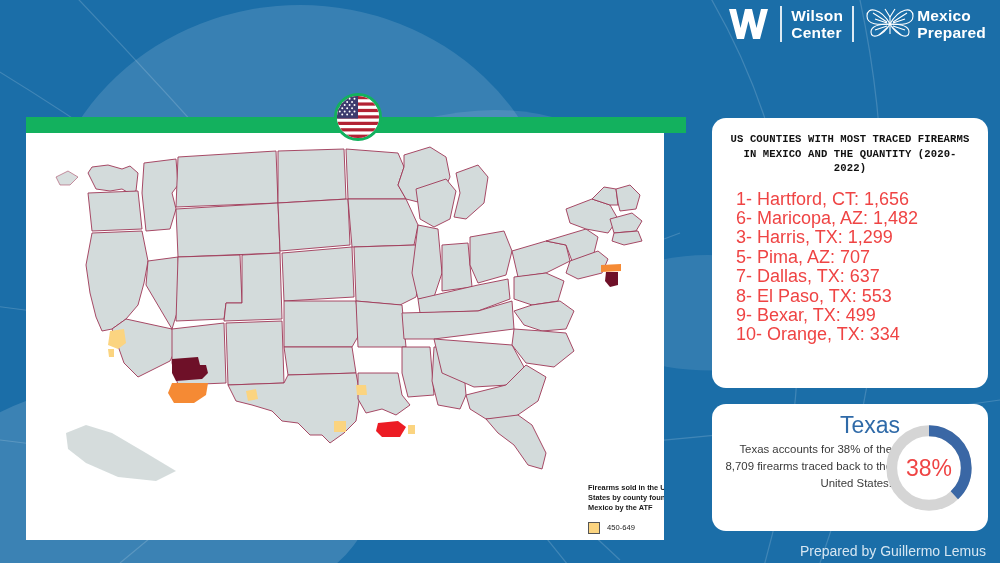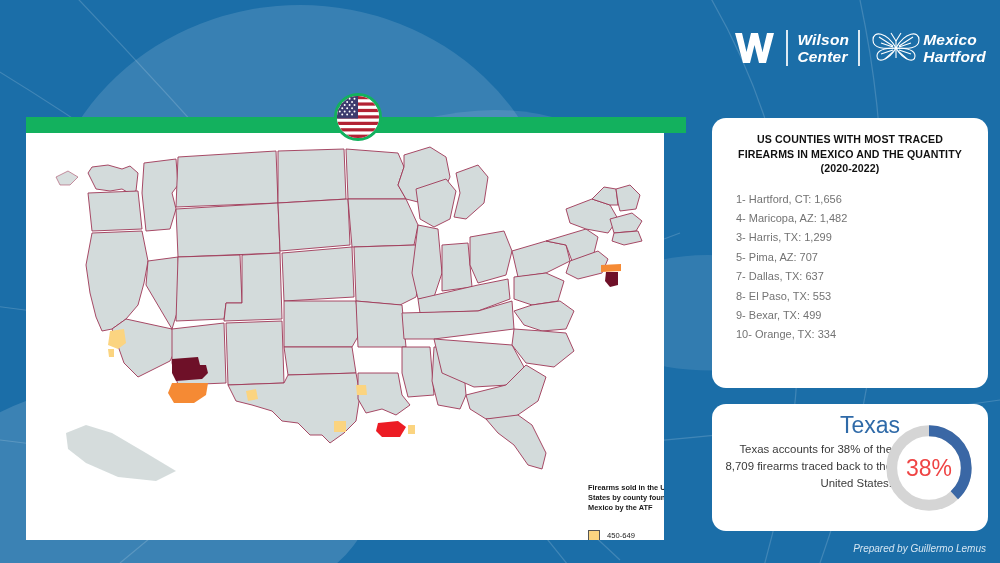"Wilson" #logo-block { font-style: italic -> none; top: 24px -> 0 }
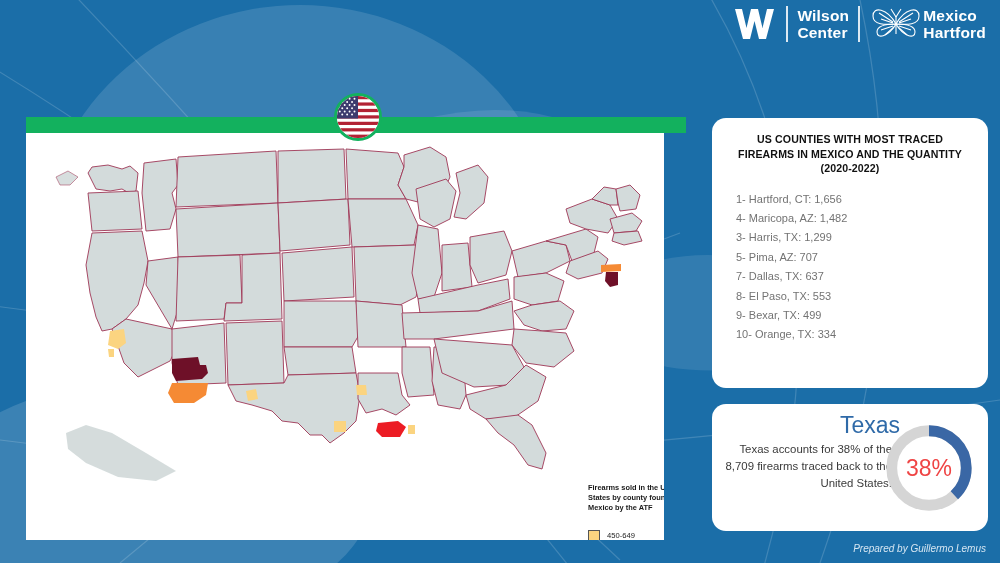"Hartford" div { text: Hartford -> Prepared }
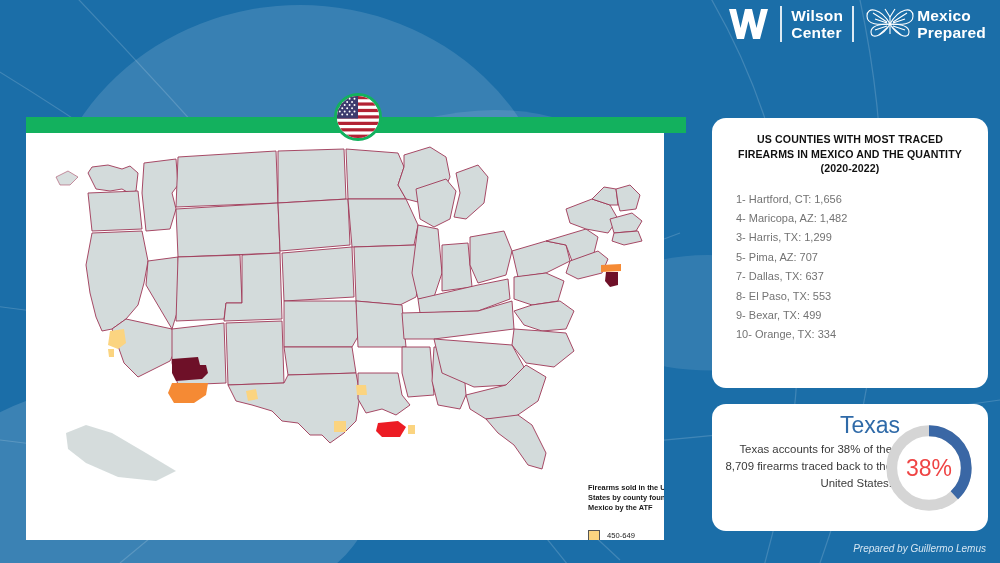"US COUNTIES WITH MOST TRACED" #rank-title { font-family: none -> Liberation Mono, monospace }
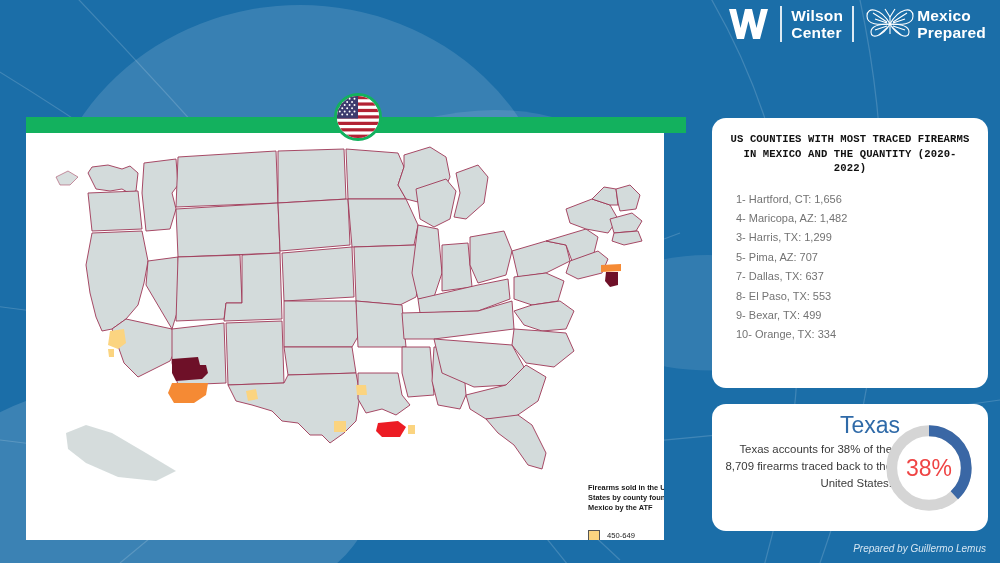"1- Hartford, CT: 1,656" .rank-item { color: #737373 -> #ef4444; font-size: 11px -> 18px }
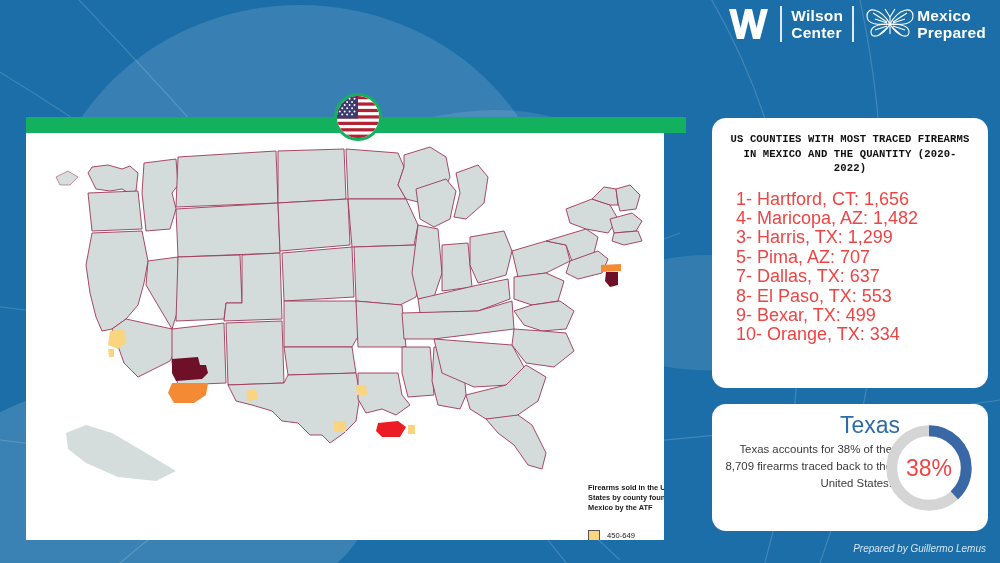"4- Maricopa, AZ: 1,482" div.rank-item { text: 4- -> 6- }
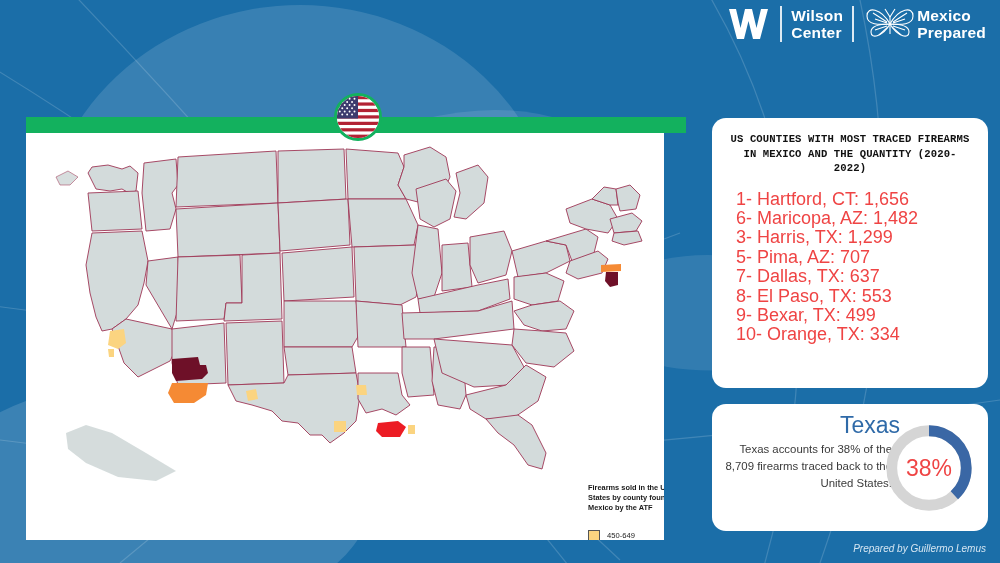"450-649" .legend-row { margin-top: 16px -> 8px }
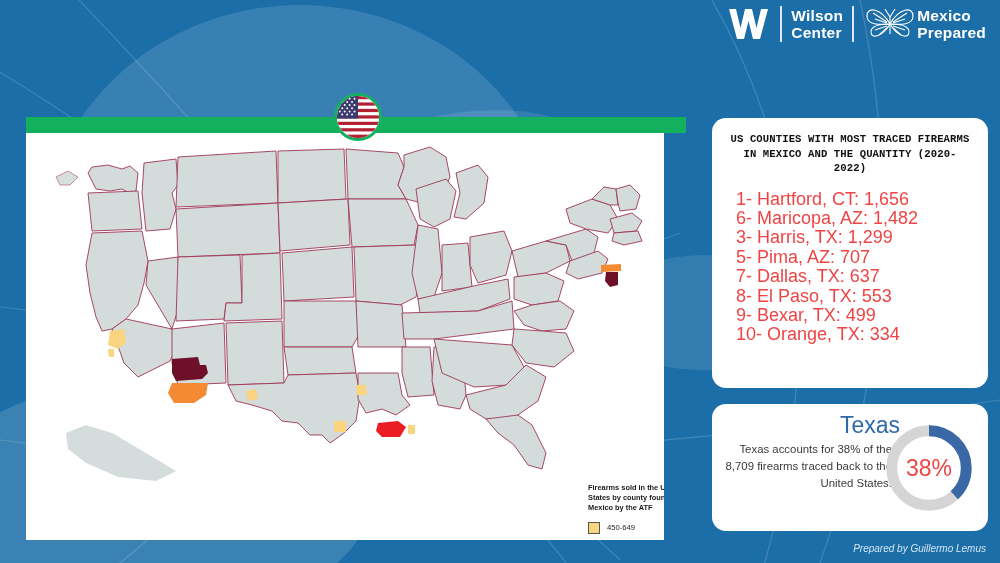"Prepared by Guillermo Lemus" #prepared-by { font-size: 10px -> 14px; font-style: italic -> none }
